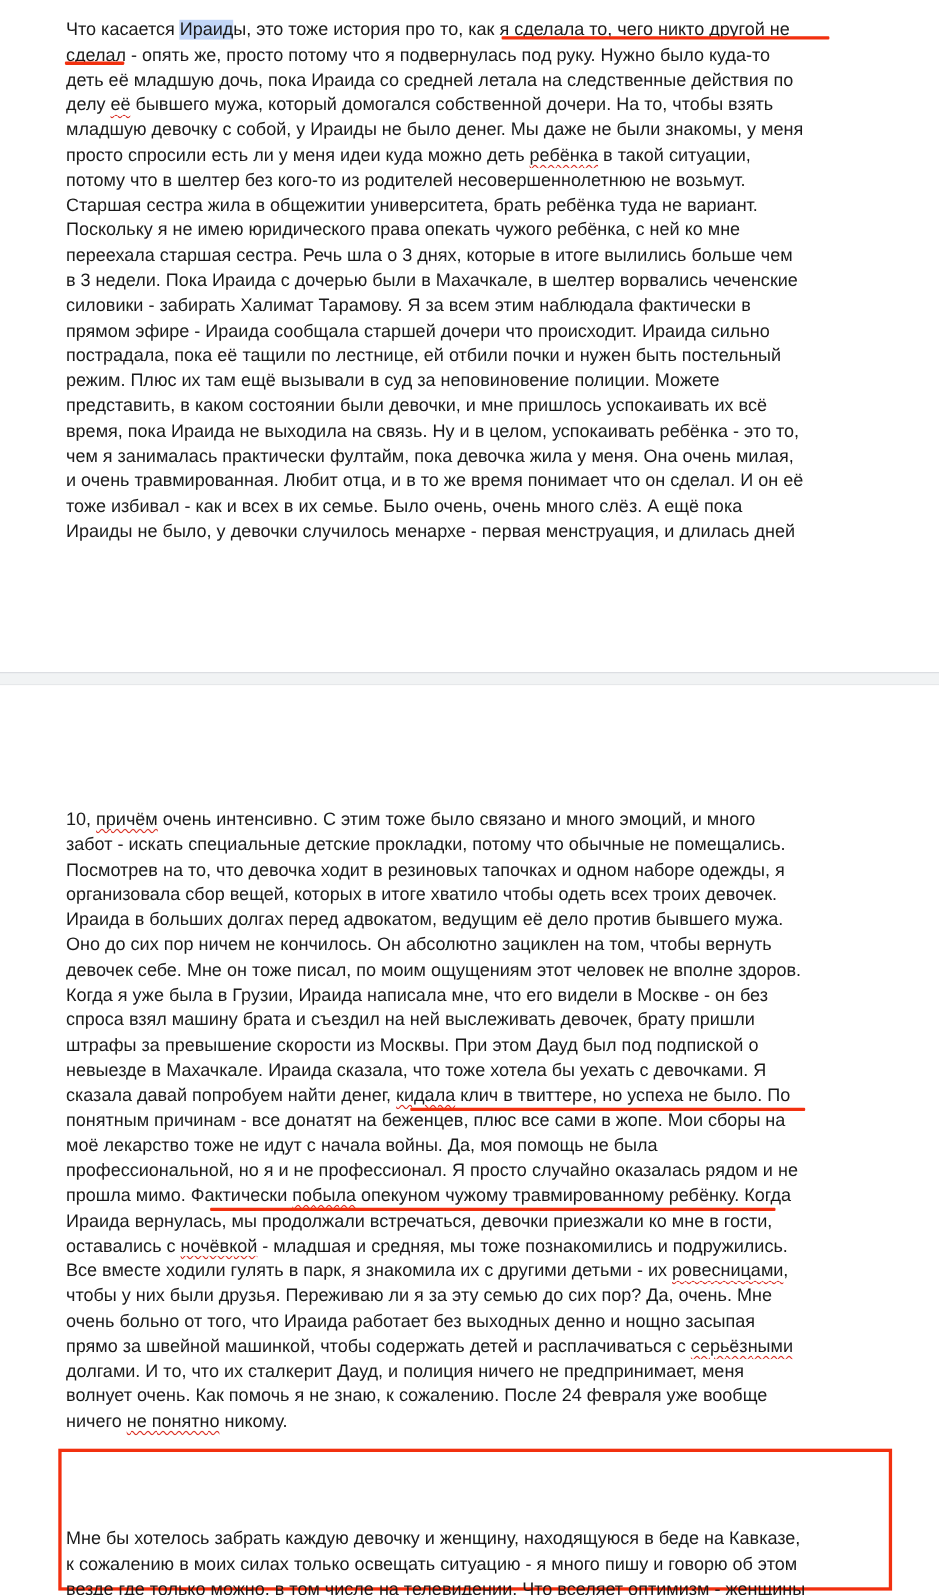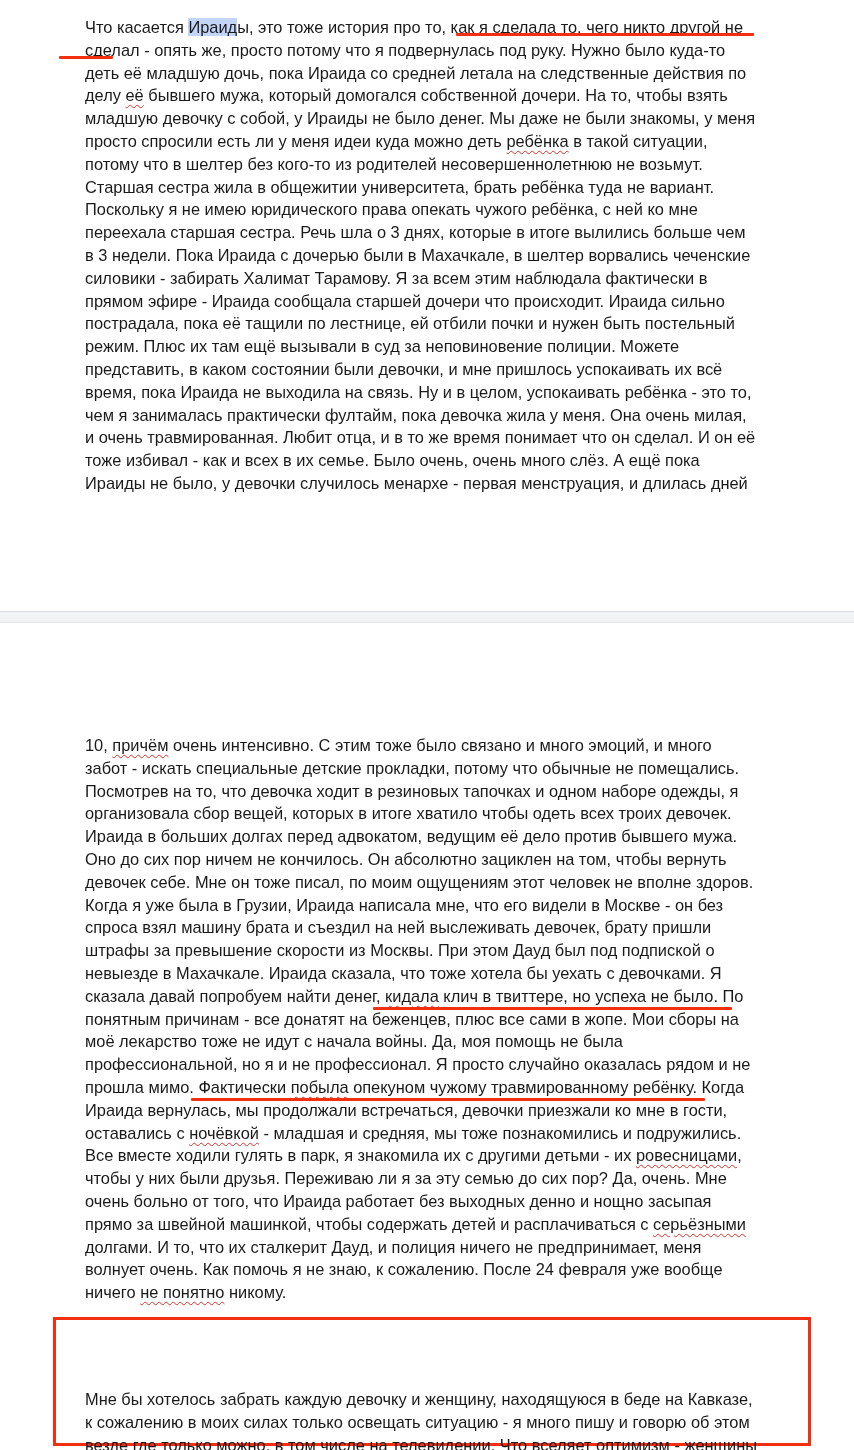"Что касается Ираиды, это тоже" .text-block { margin-left: 25px -> none }
